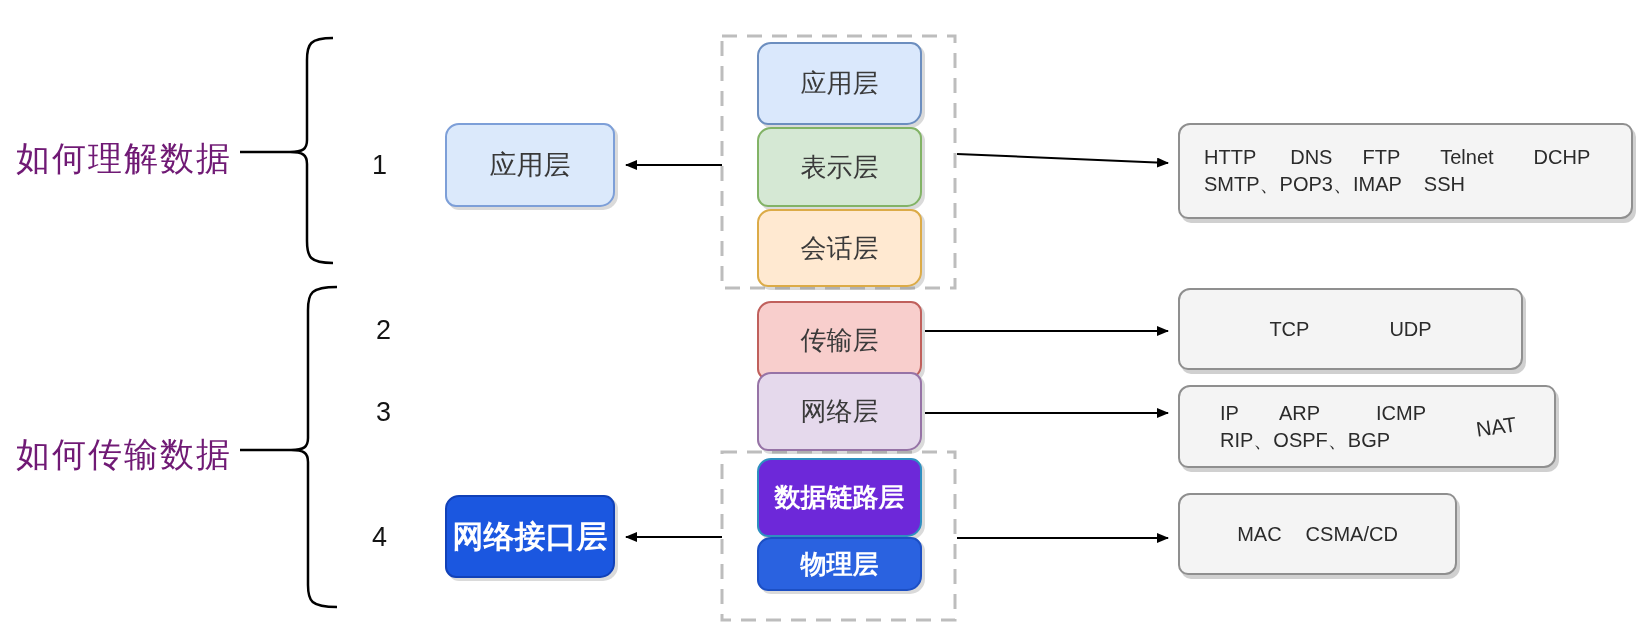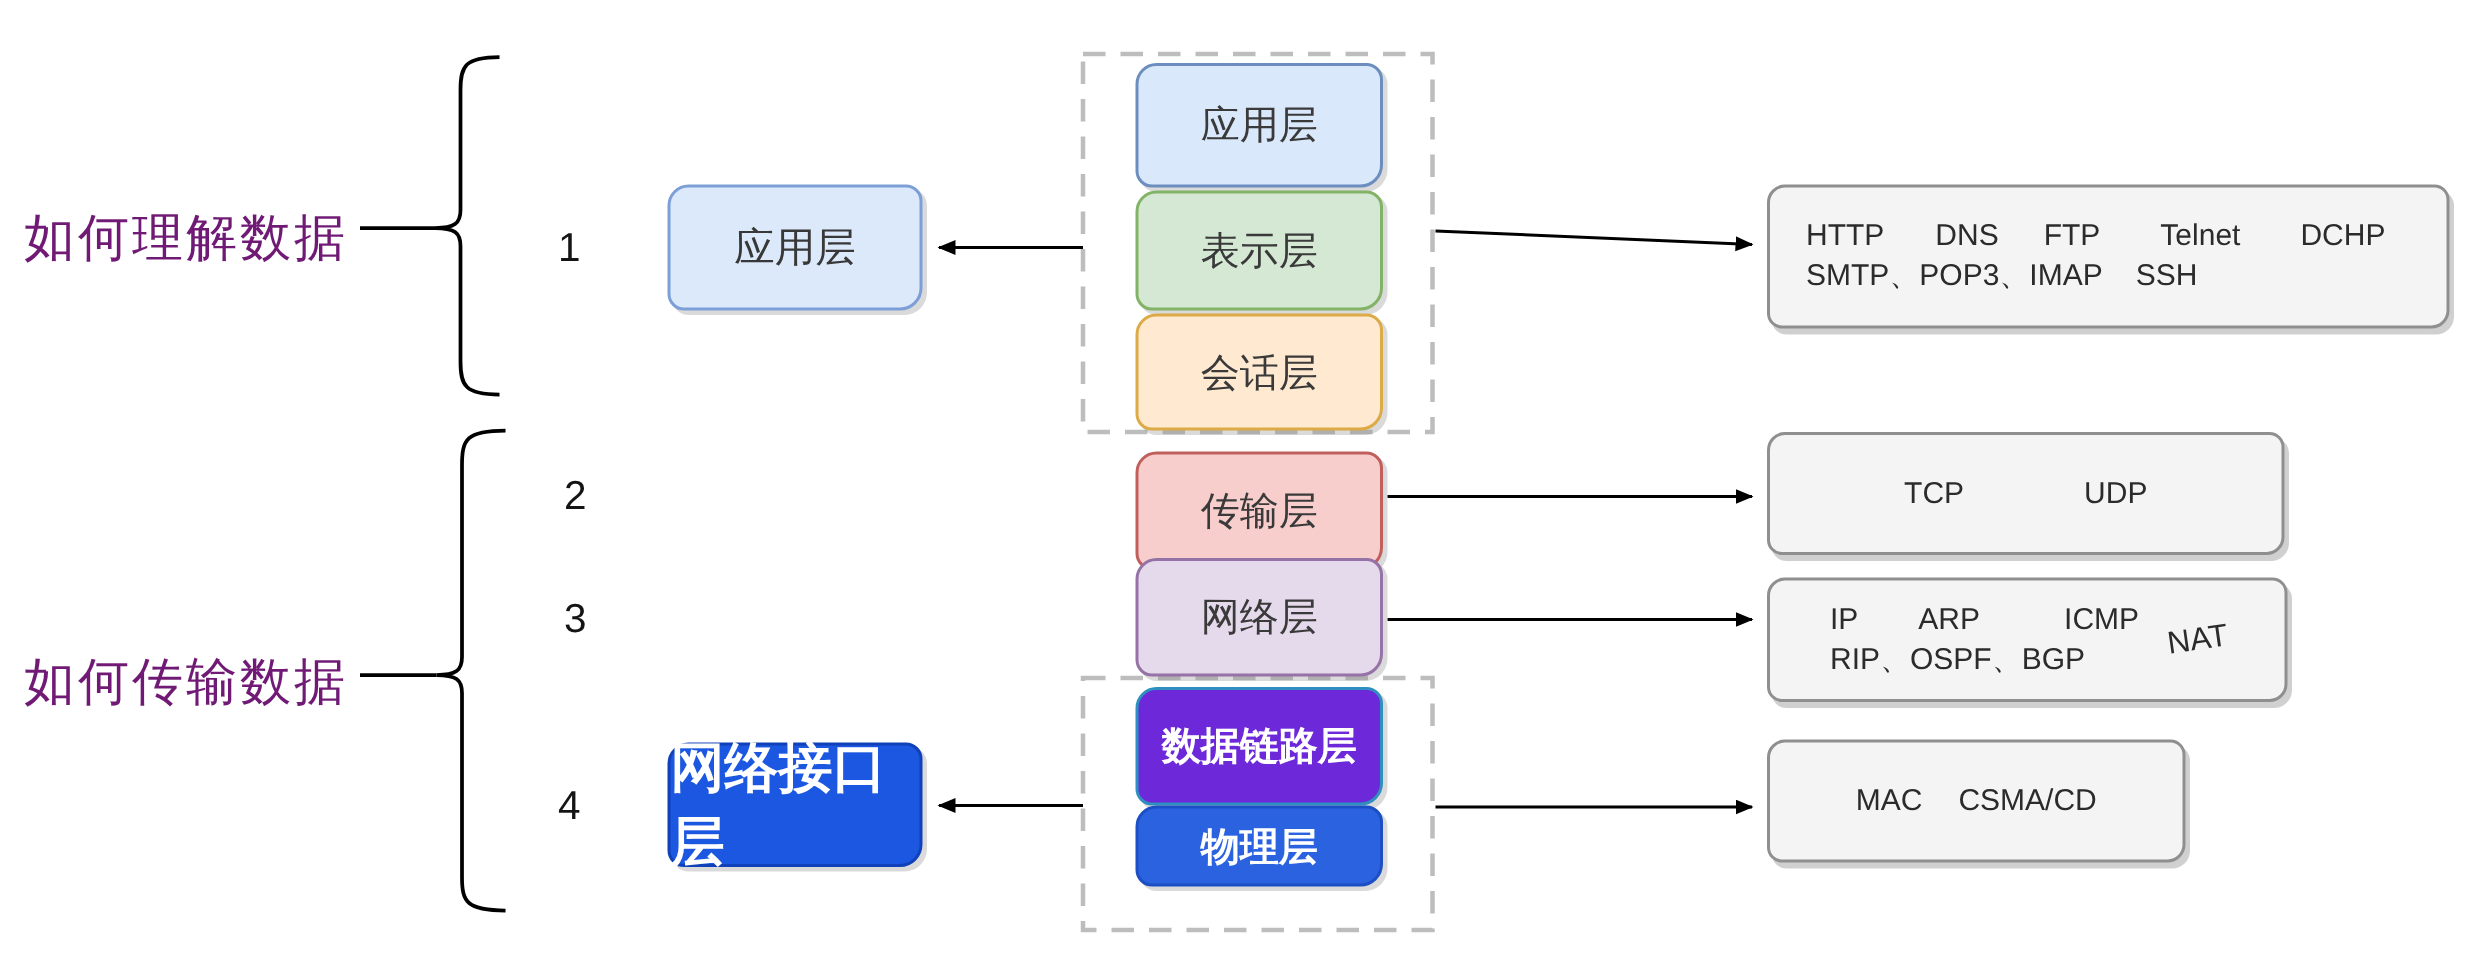"IP" #proto-net { width: 347px -> 378px }
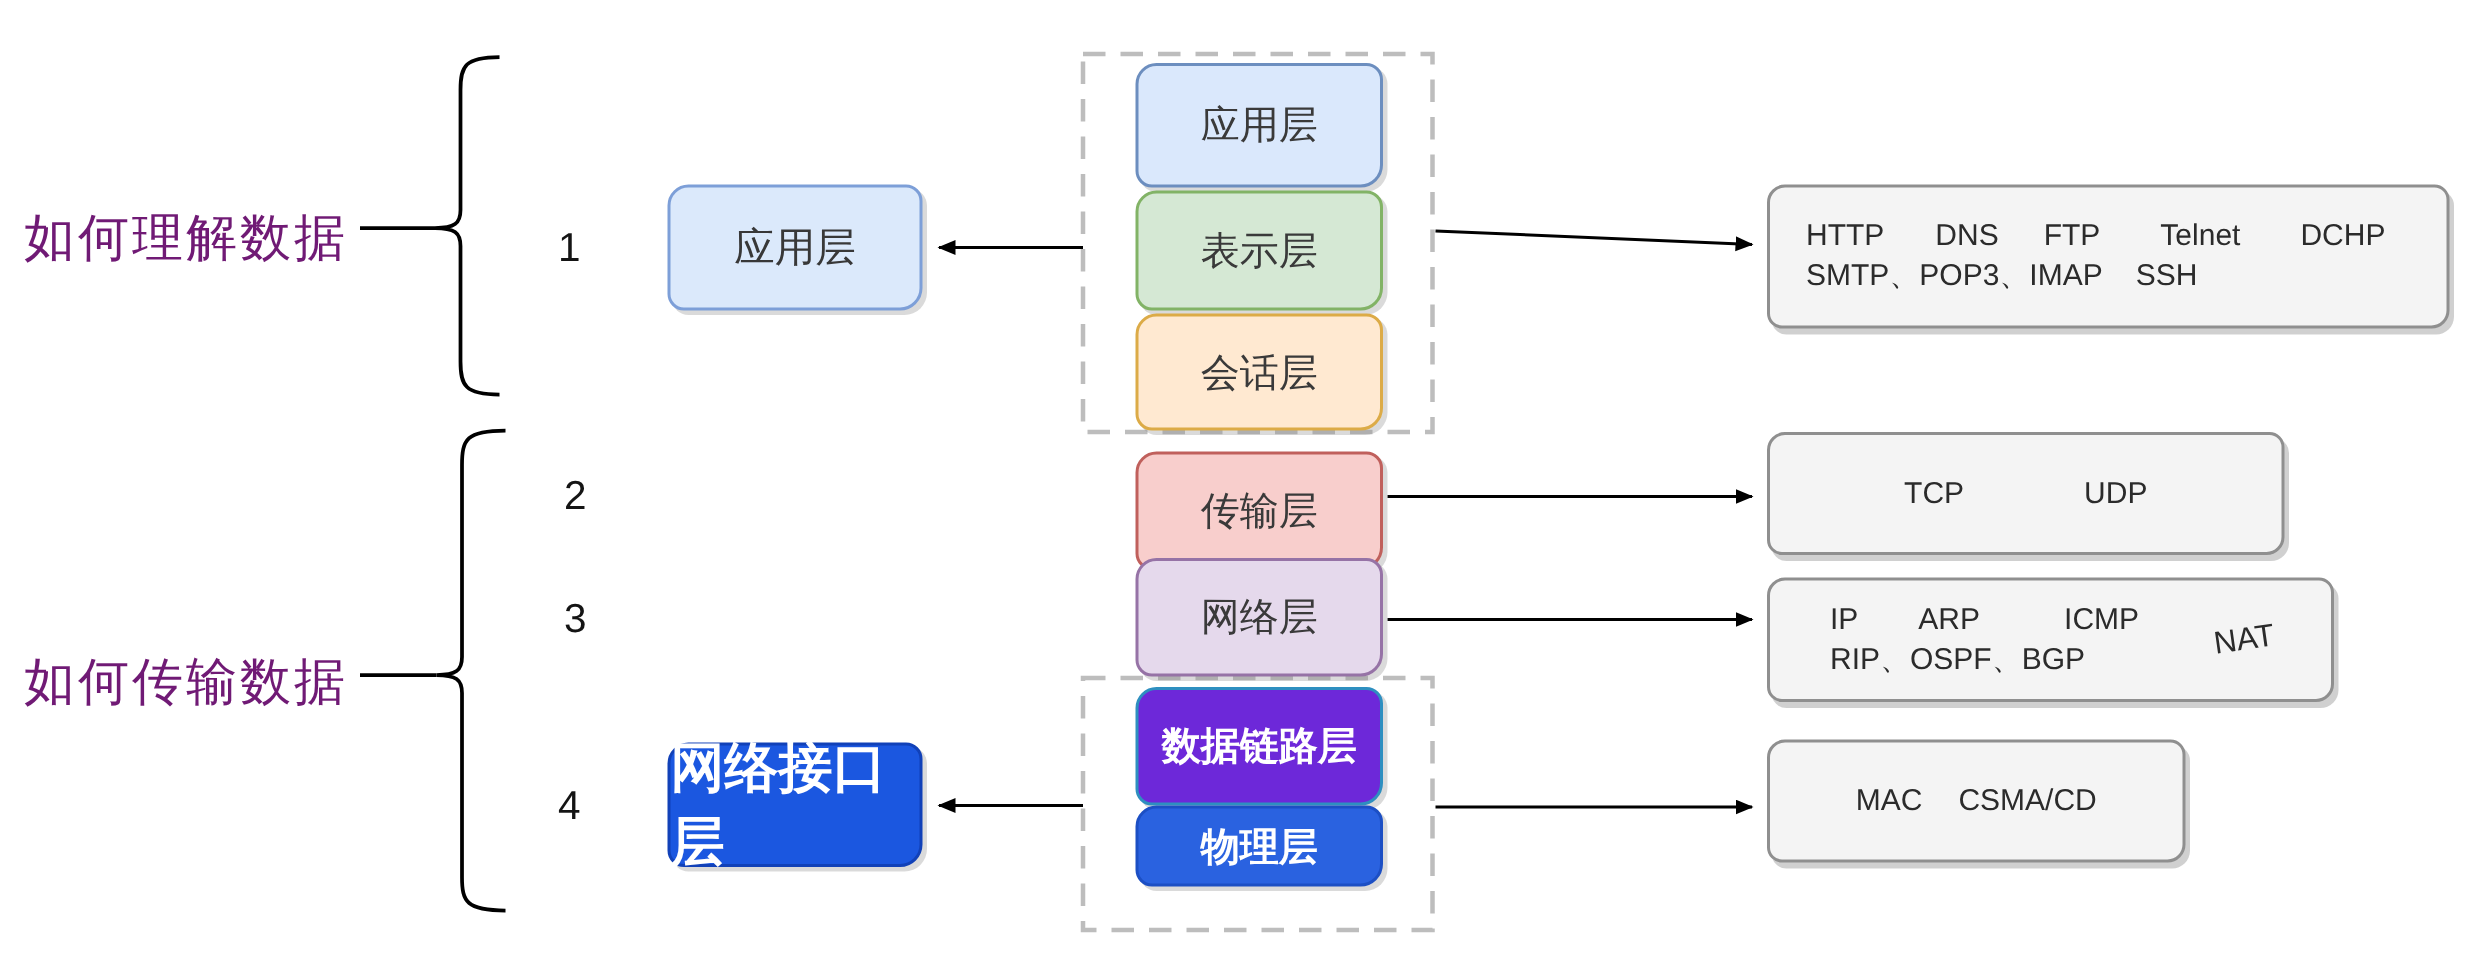"网络接口层" #tcpip-nic { font-size: 36px -> 31px }
